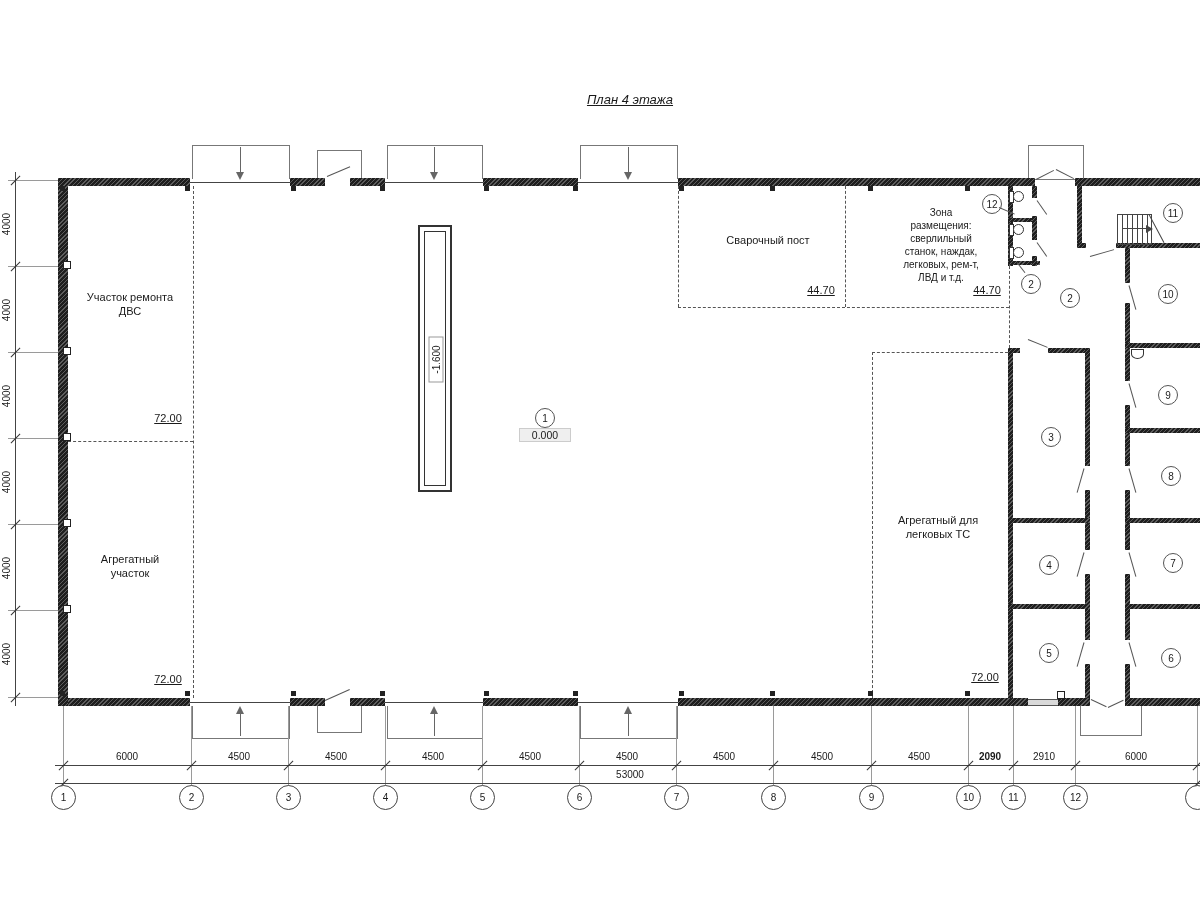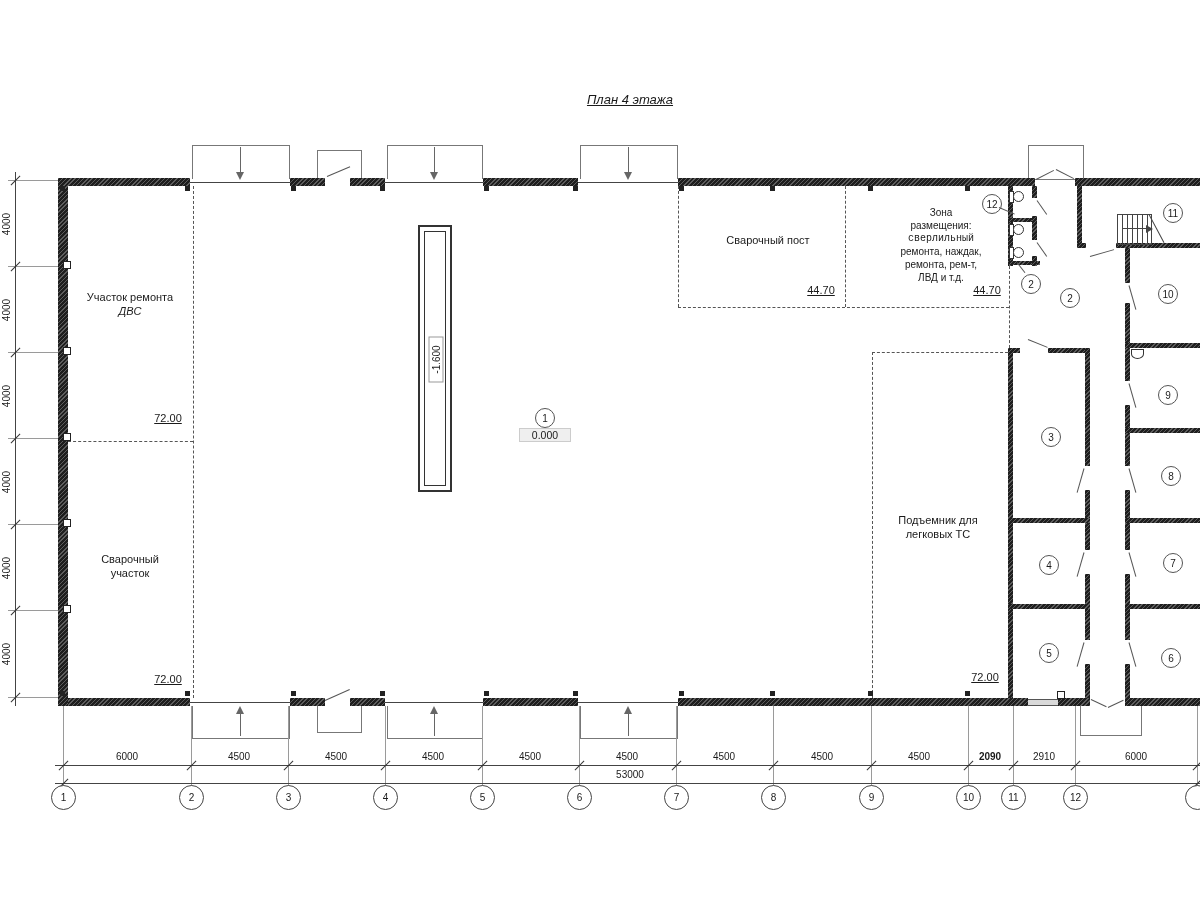"сверлильный" div.lbl { font-family: Liberation Mono, monospace -> none }
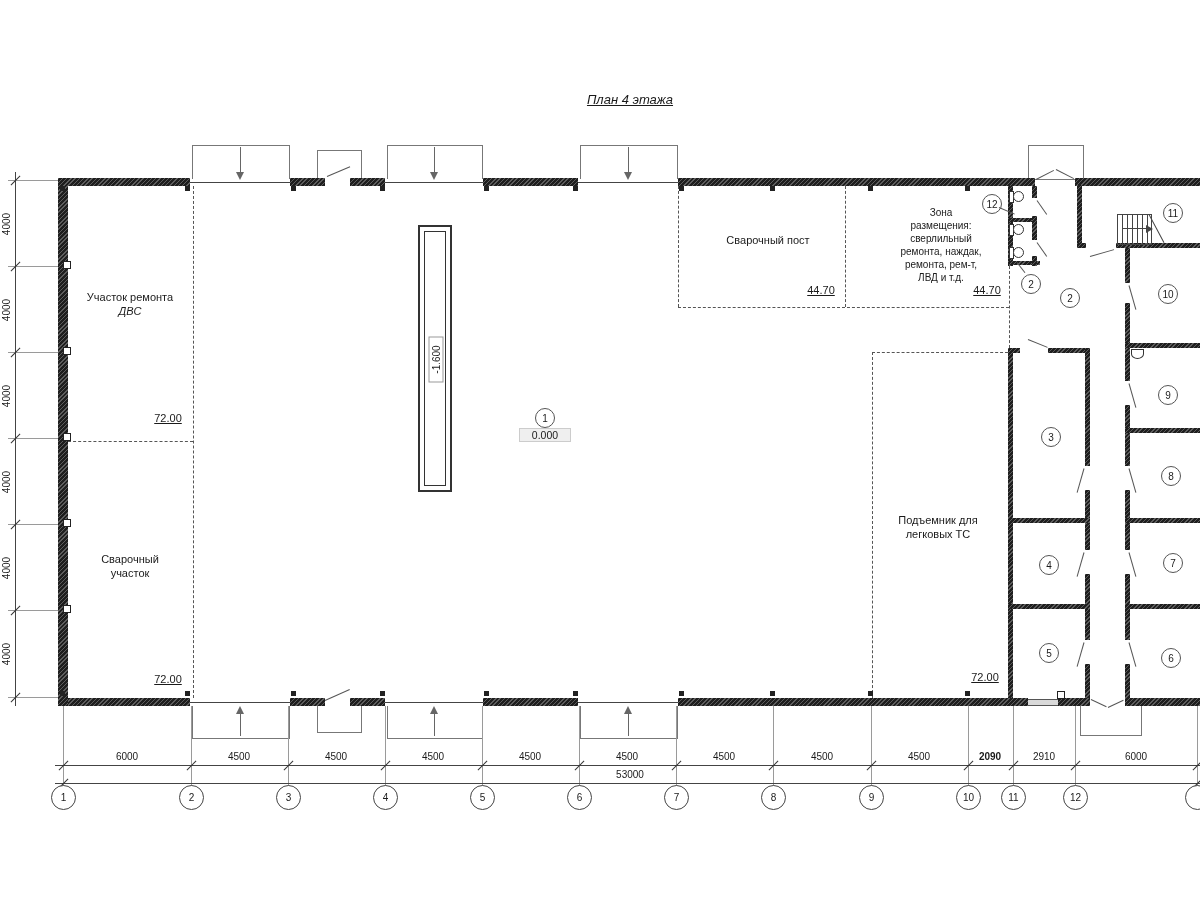"ремонта, наждак," div.lbl { text: ремонта -> станок }
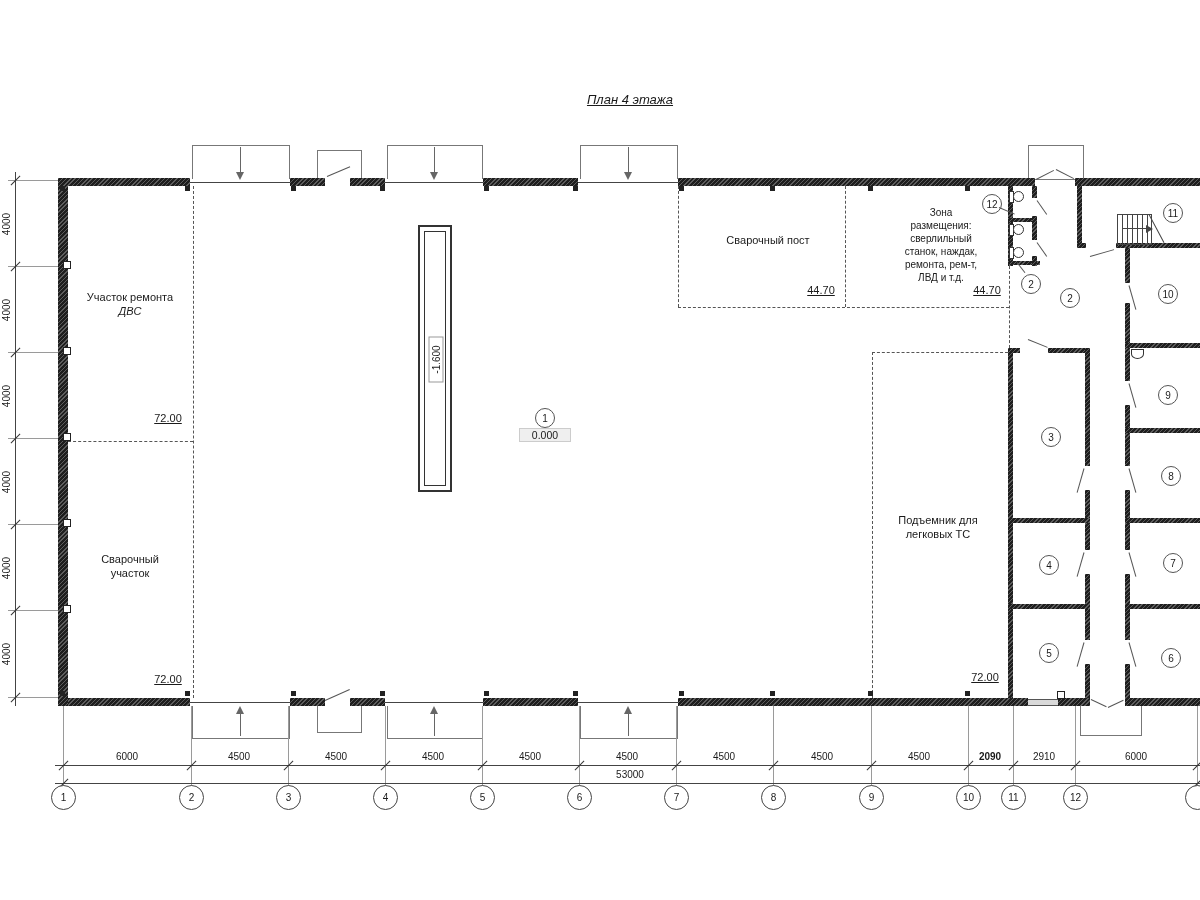"ремонта, рем-т," div.lbl { text: ремонта -> легковых }
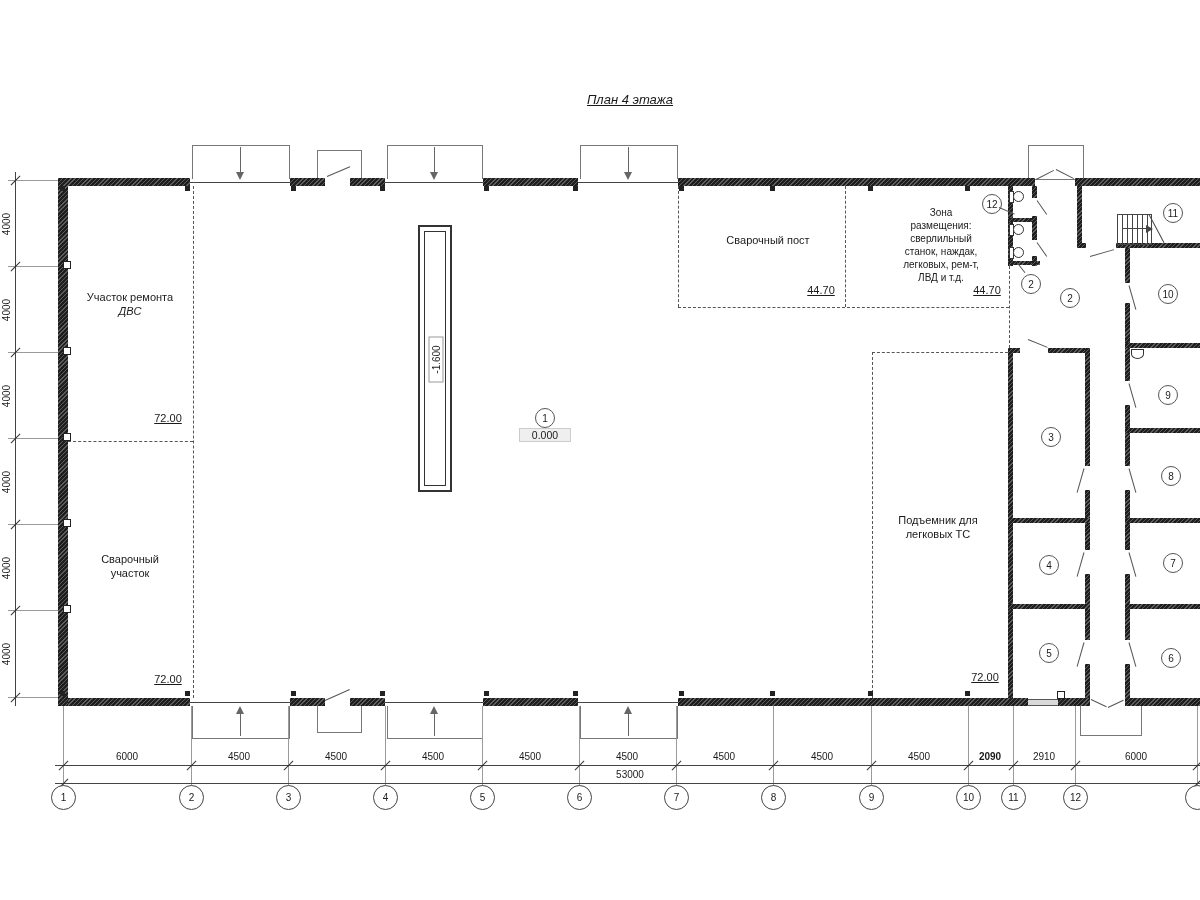"ДВС" div.lbl { font-style: italic -> none }
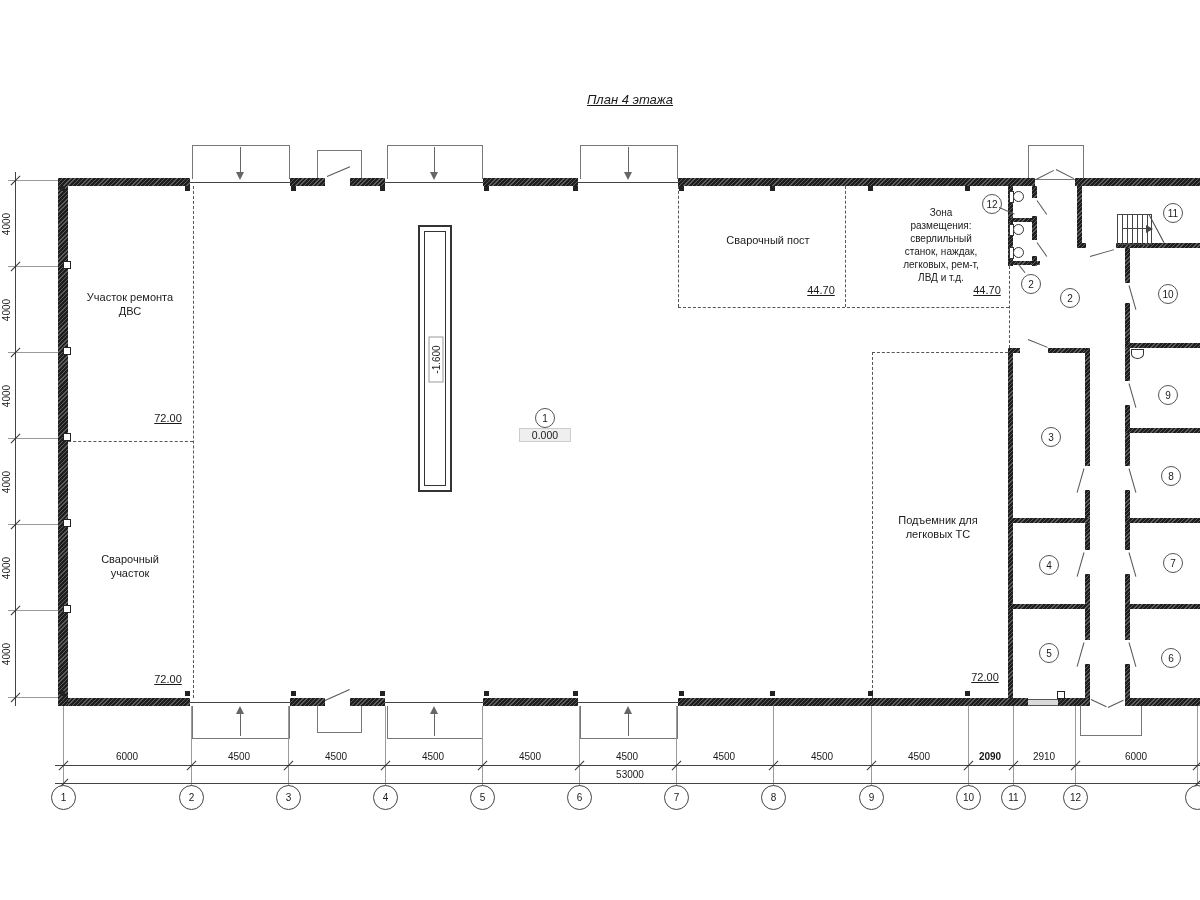"Подъемник для" div.lbl { text: Подъемник -> Агрегатный }
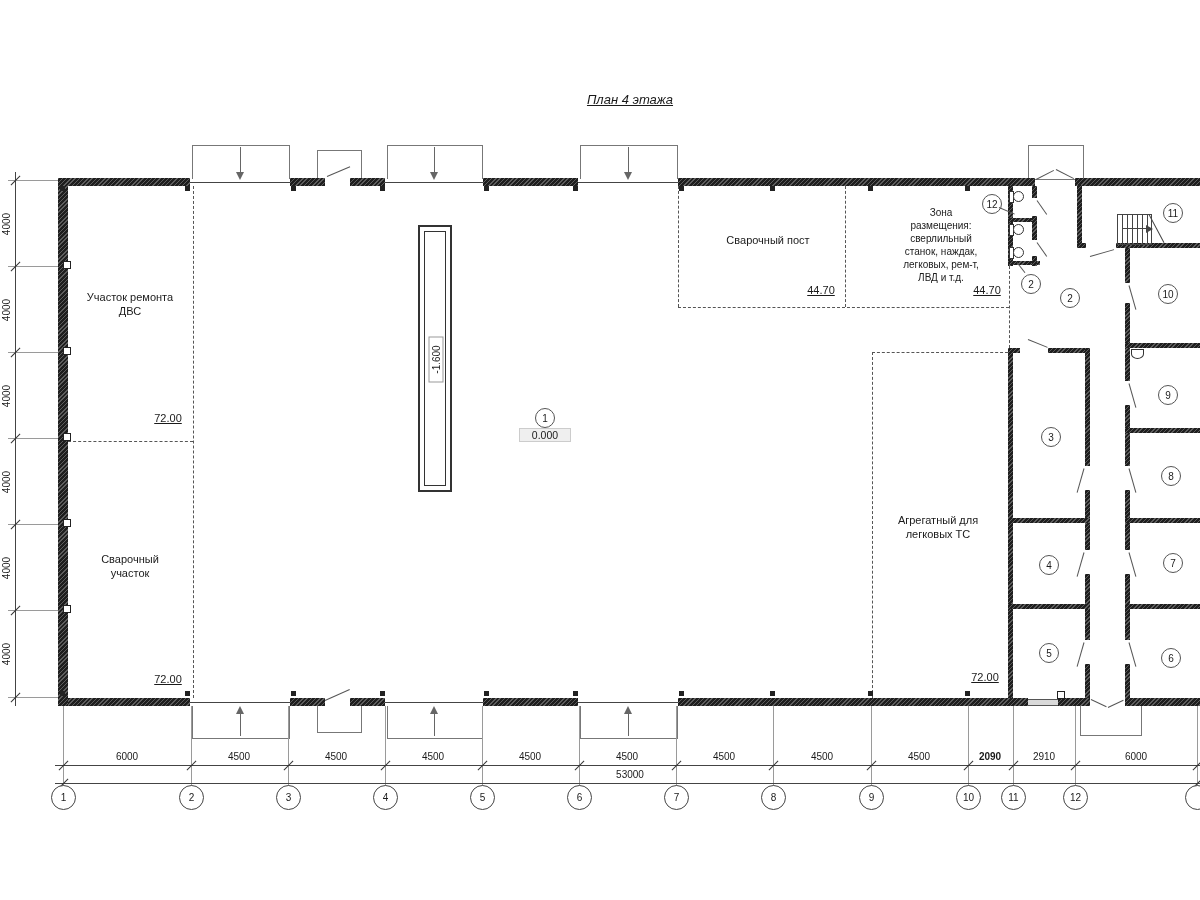"Сварочный" div.lbl { text: Сварочный -> Агрегатный }
